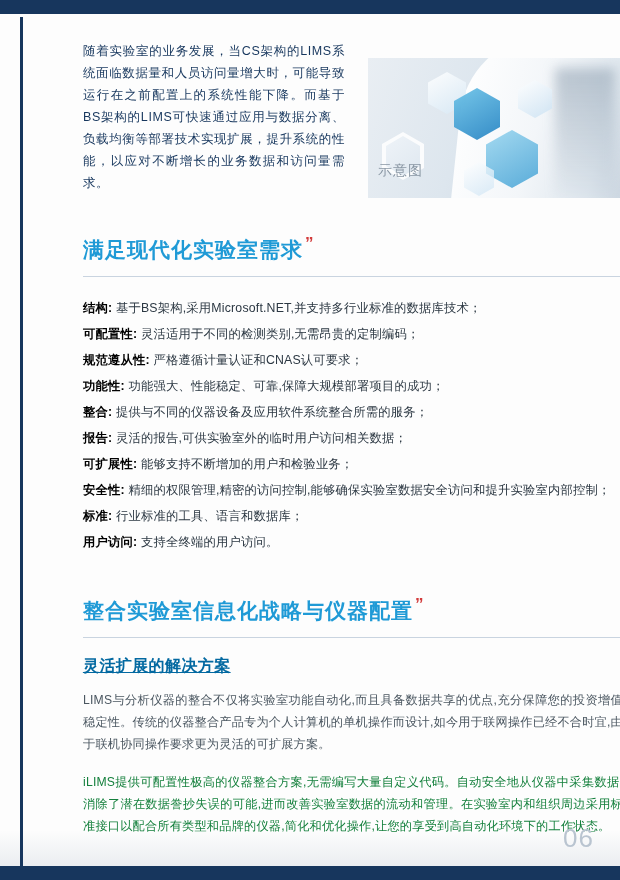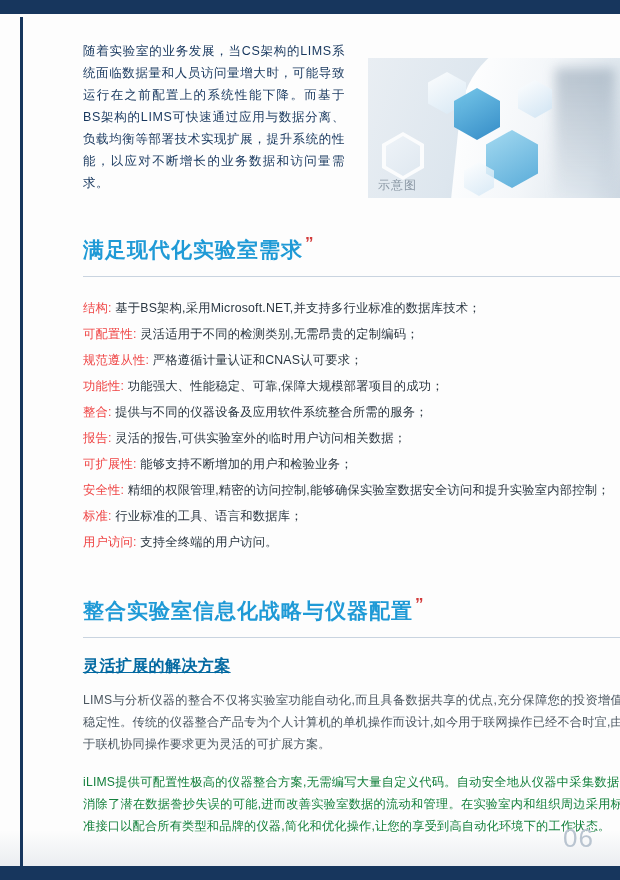"示意图" .fig-caption { bottom: 4px -> 18px; font-size: 12px -> 14px }
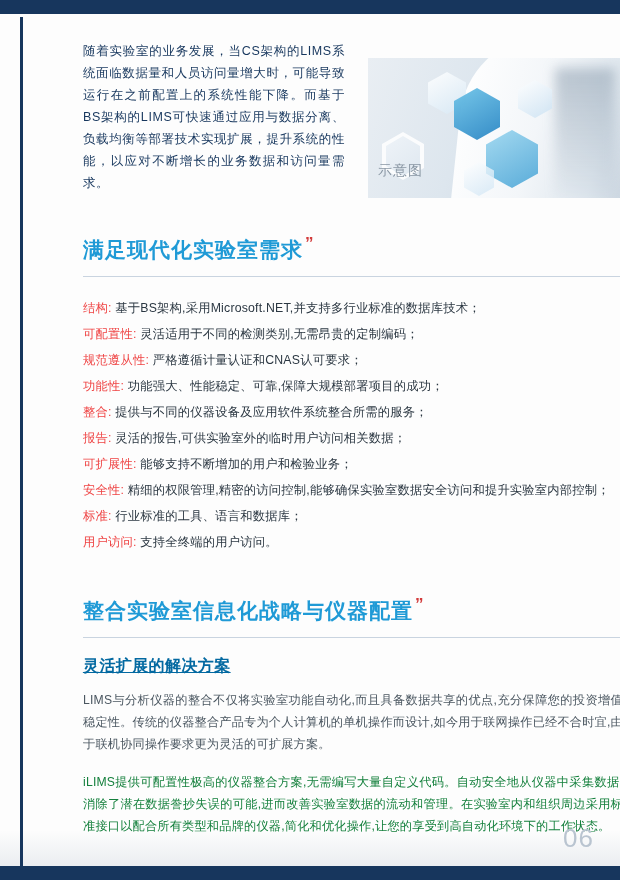"结构:" .feature-term { color: #ef4444 -> #000000; font-weight: normal -> bold }
